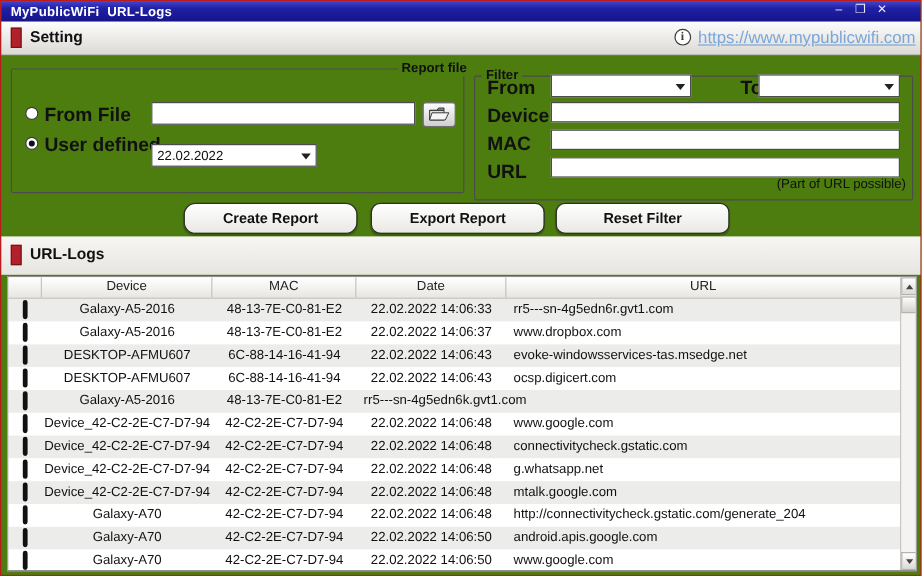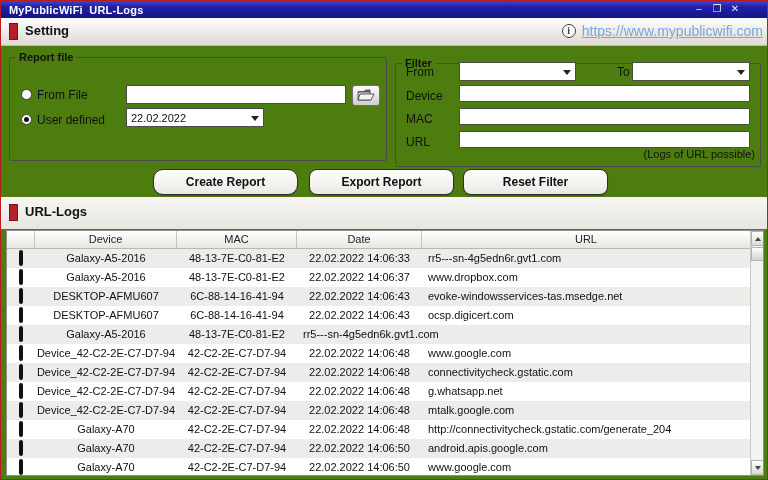"Report file" #report-box { text-align: none -> right }
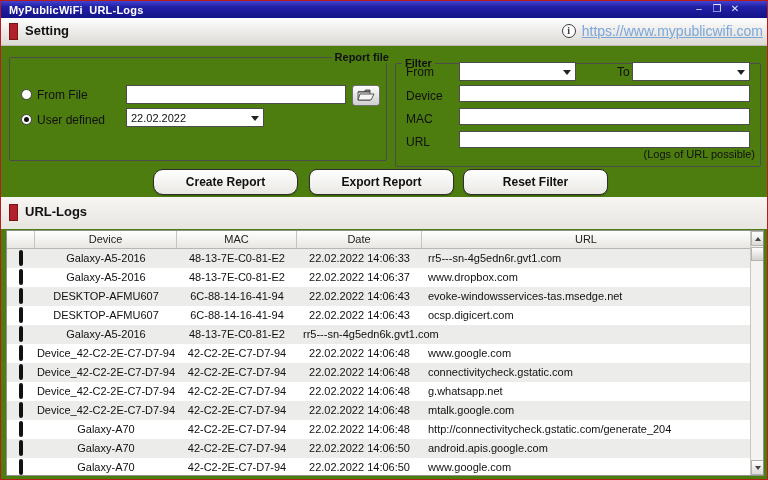"From" .lbl { font-size: 12px -> 16px; font-weight: none -> bold }
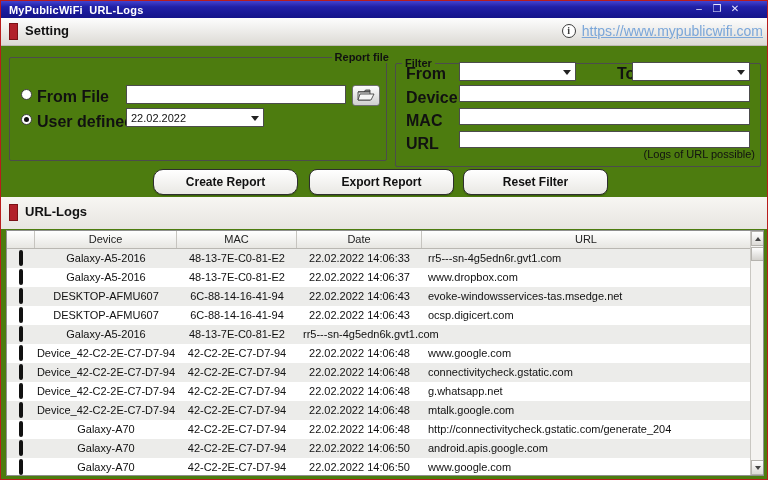"22.02.2022" span.combo { top: 107px -> 119px }
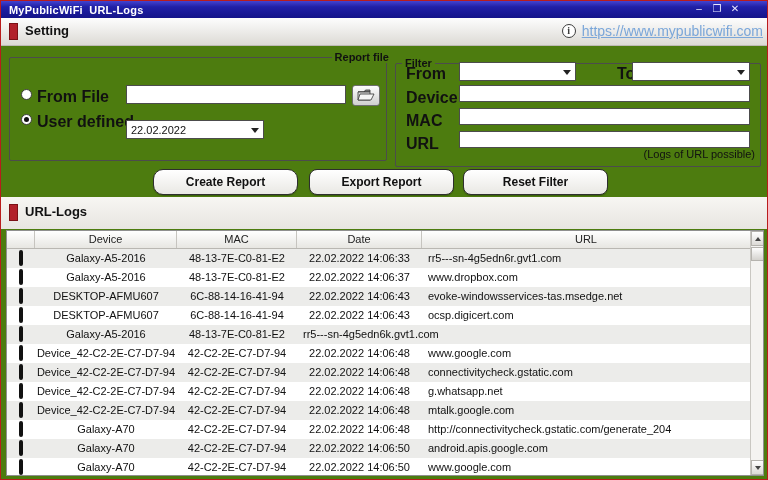"(Logs of URL possible)" span.hint { text: Logs -> Part }
